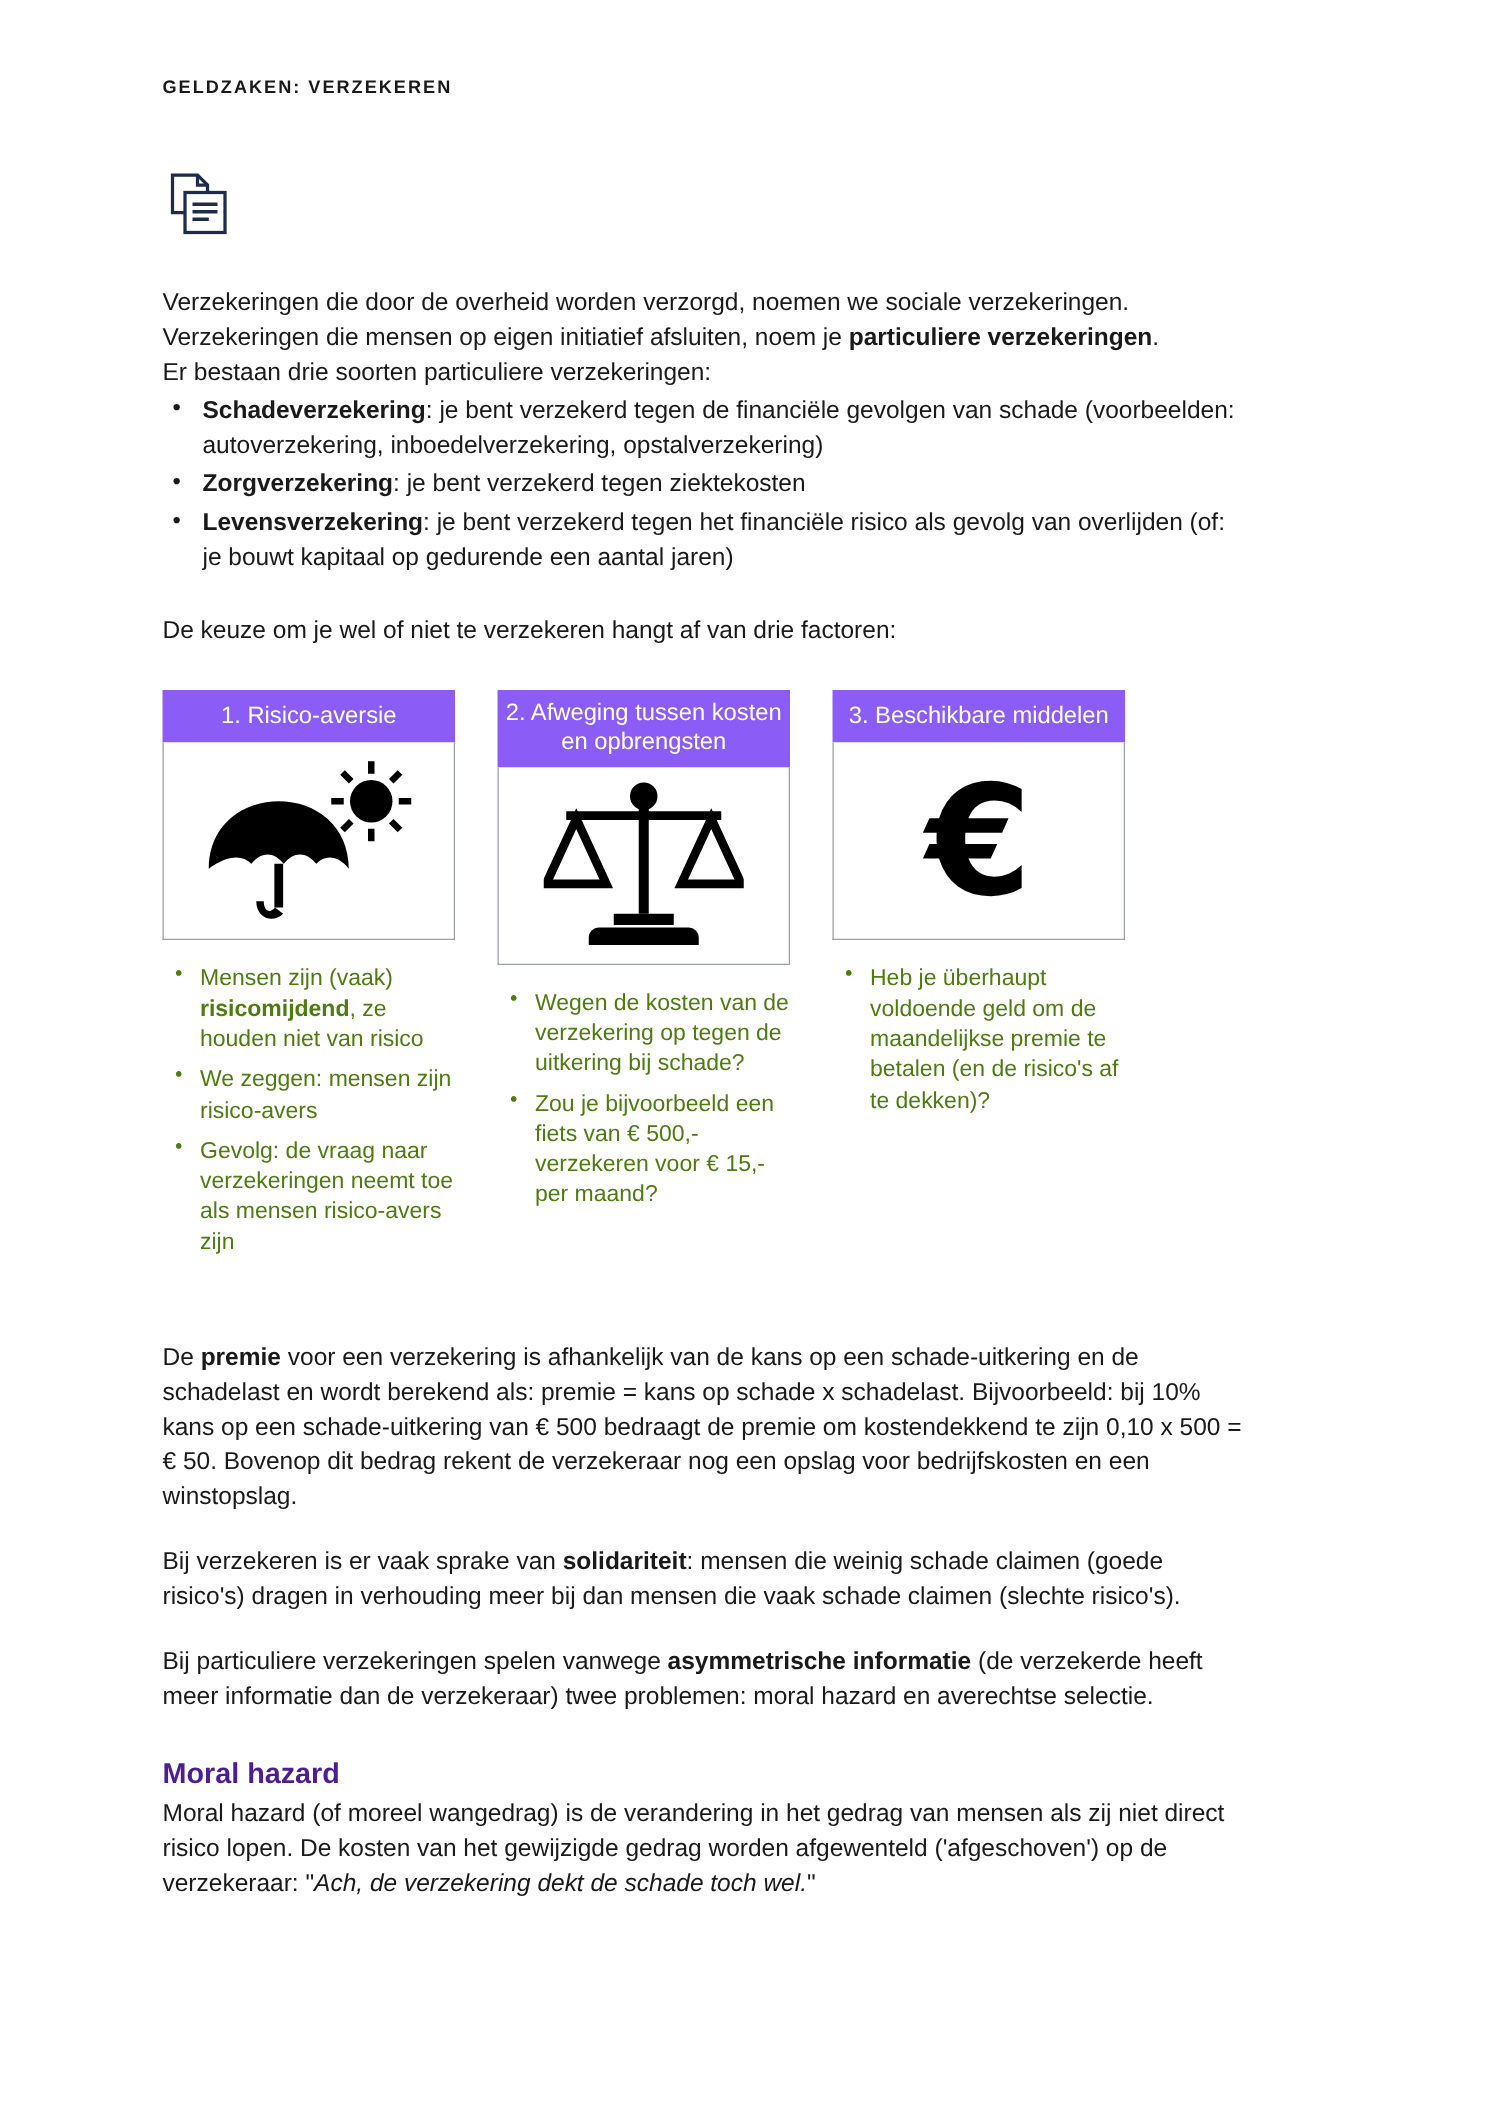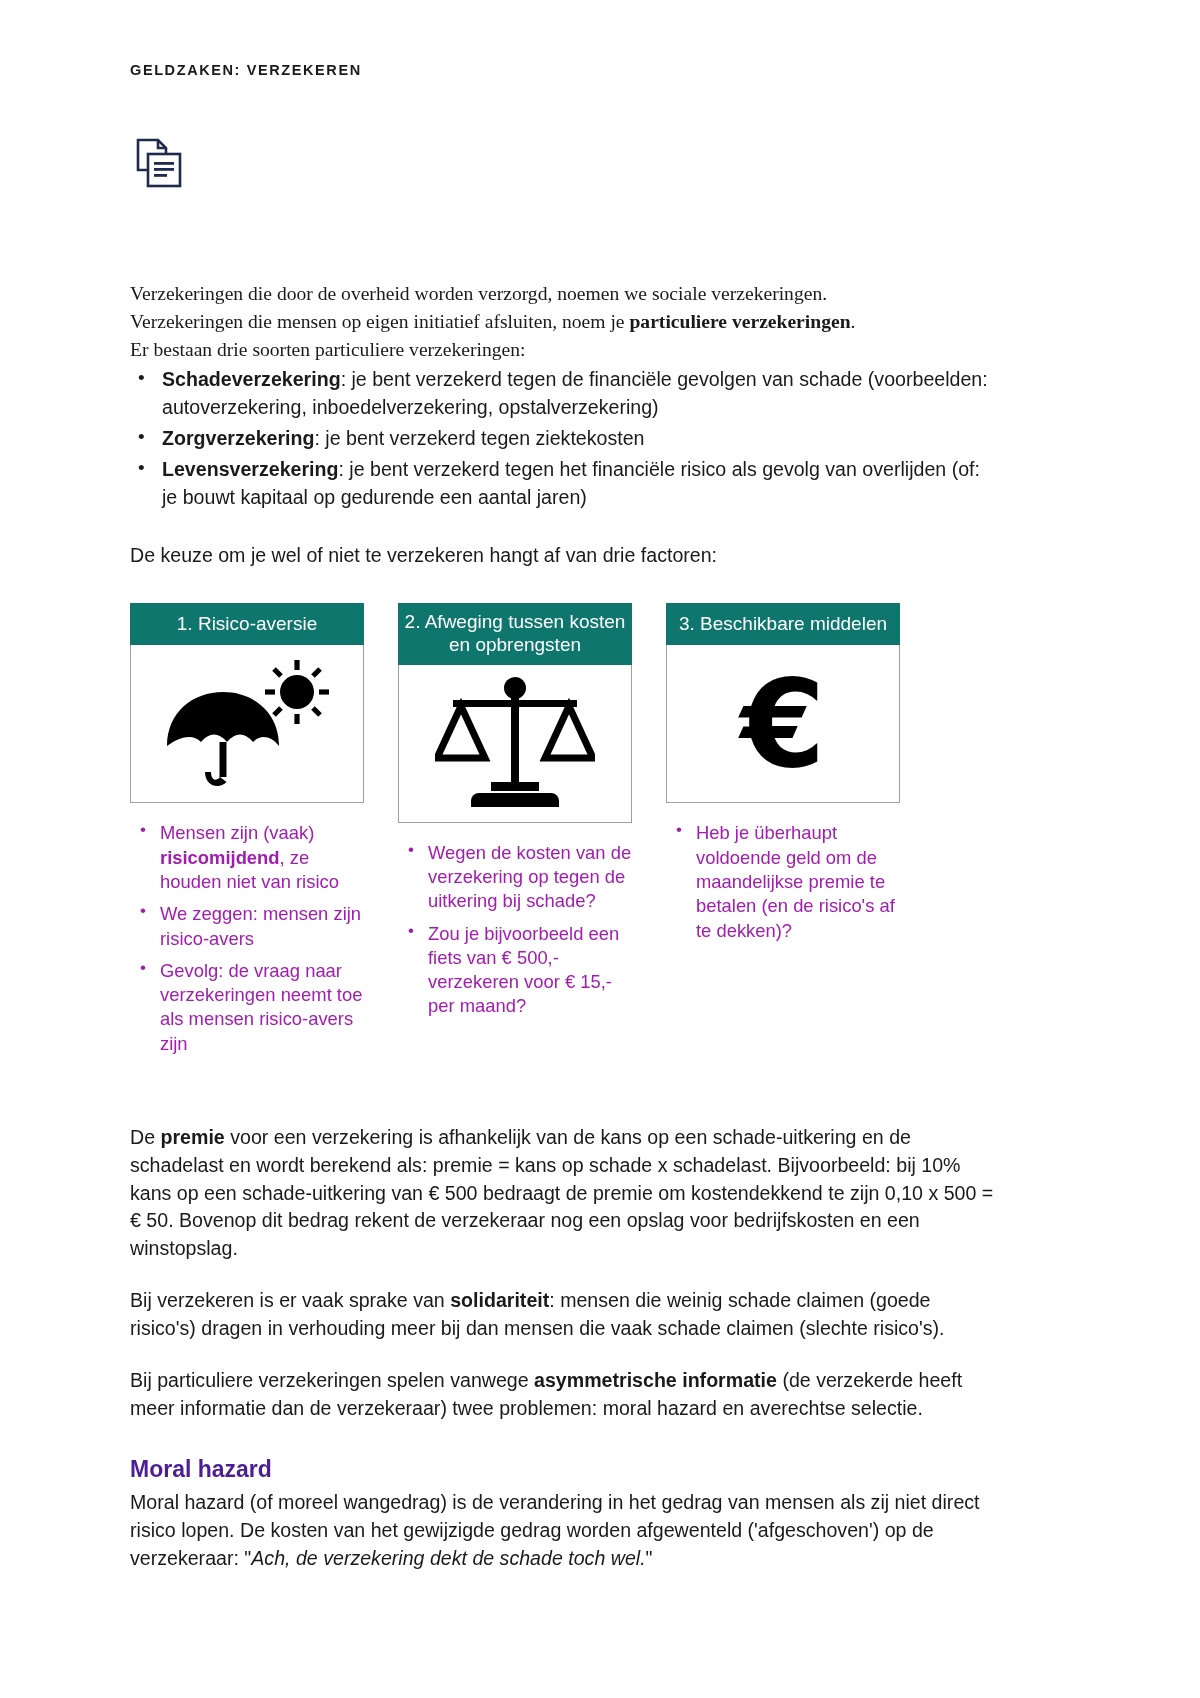"Verzekeringen die door de overheid" .intro { font-family: Liberation Serif, serif -> none; margin-top: 84px -> 32px }
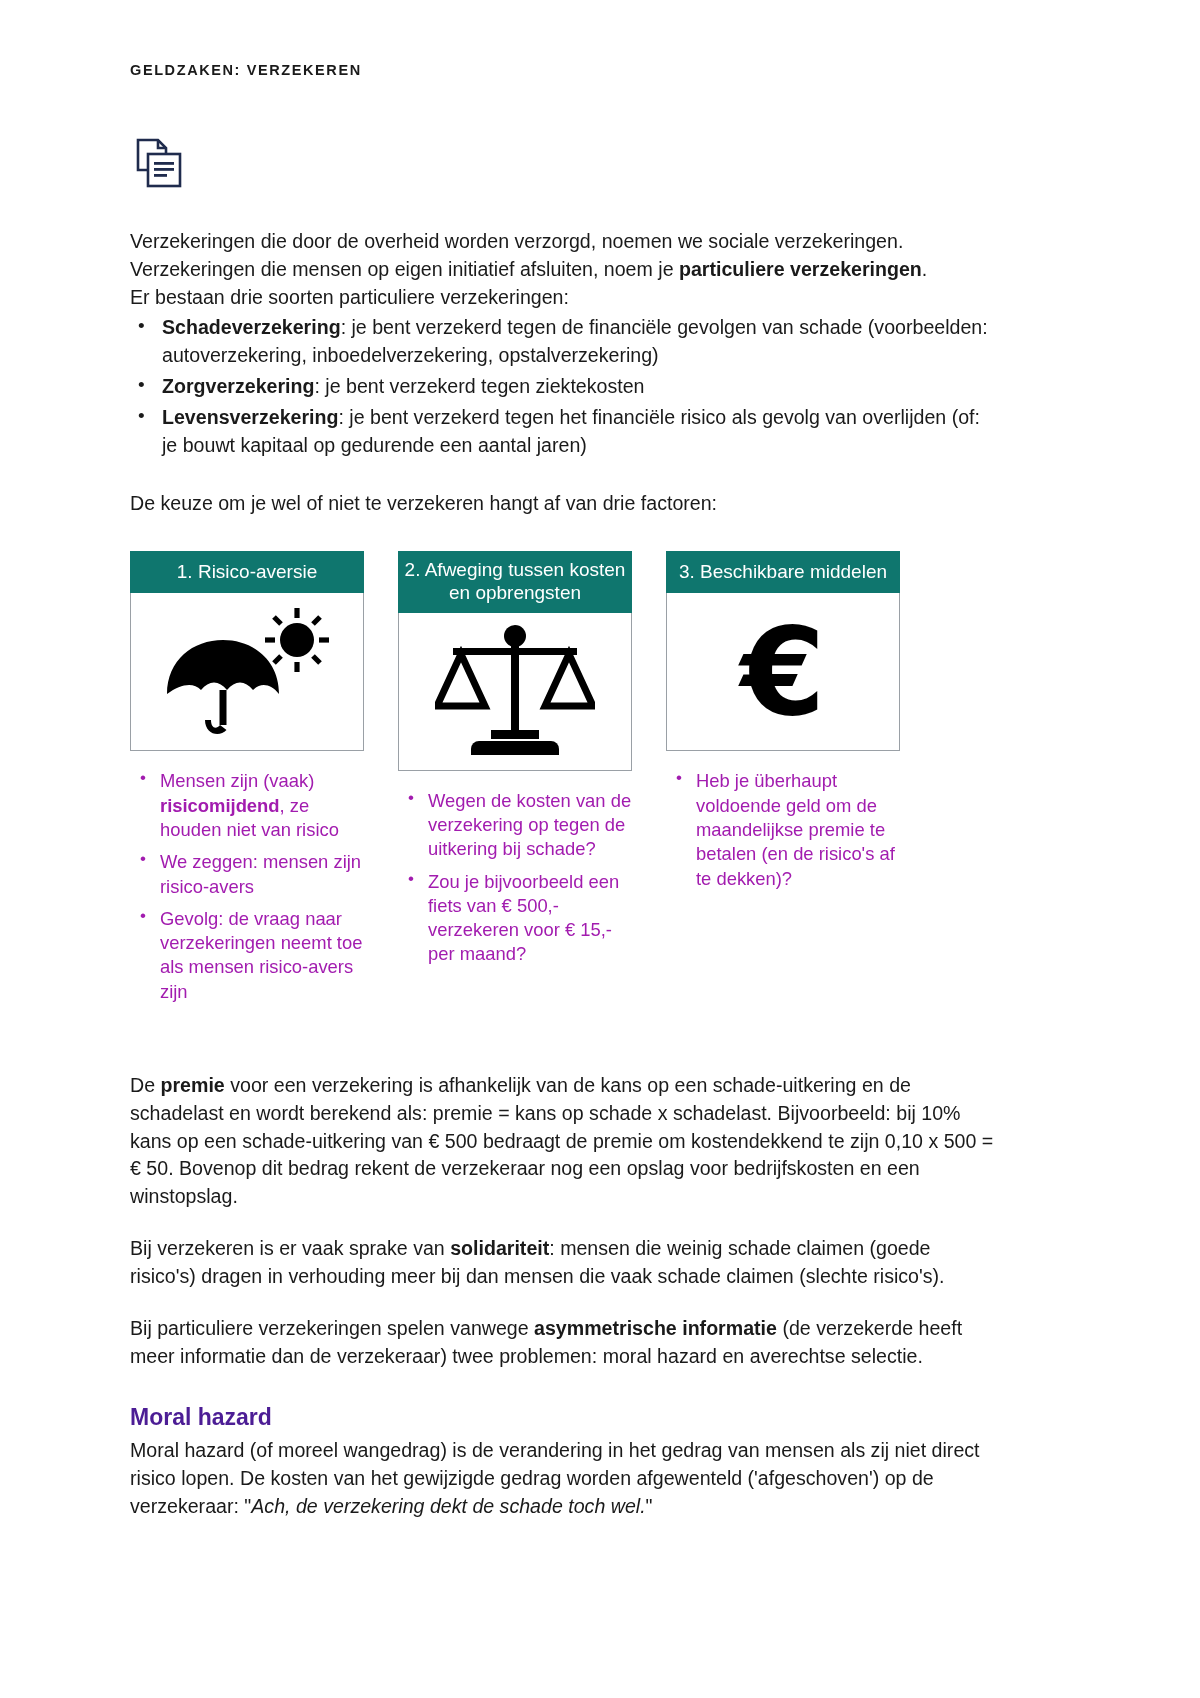"1. Risico-aversie" .card-header { background: #0f766e -> #8b5cf6 }
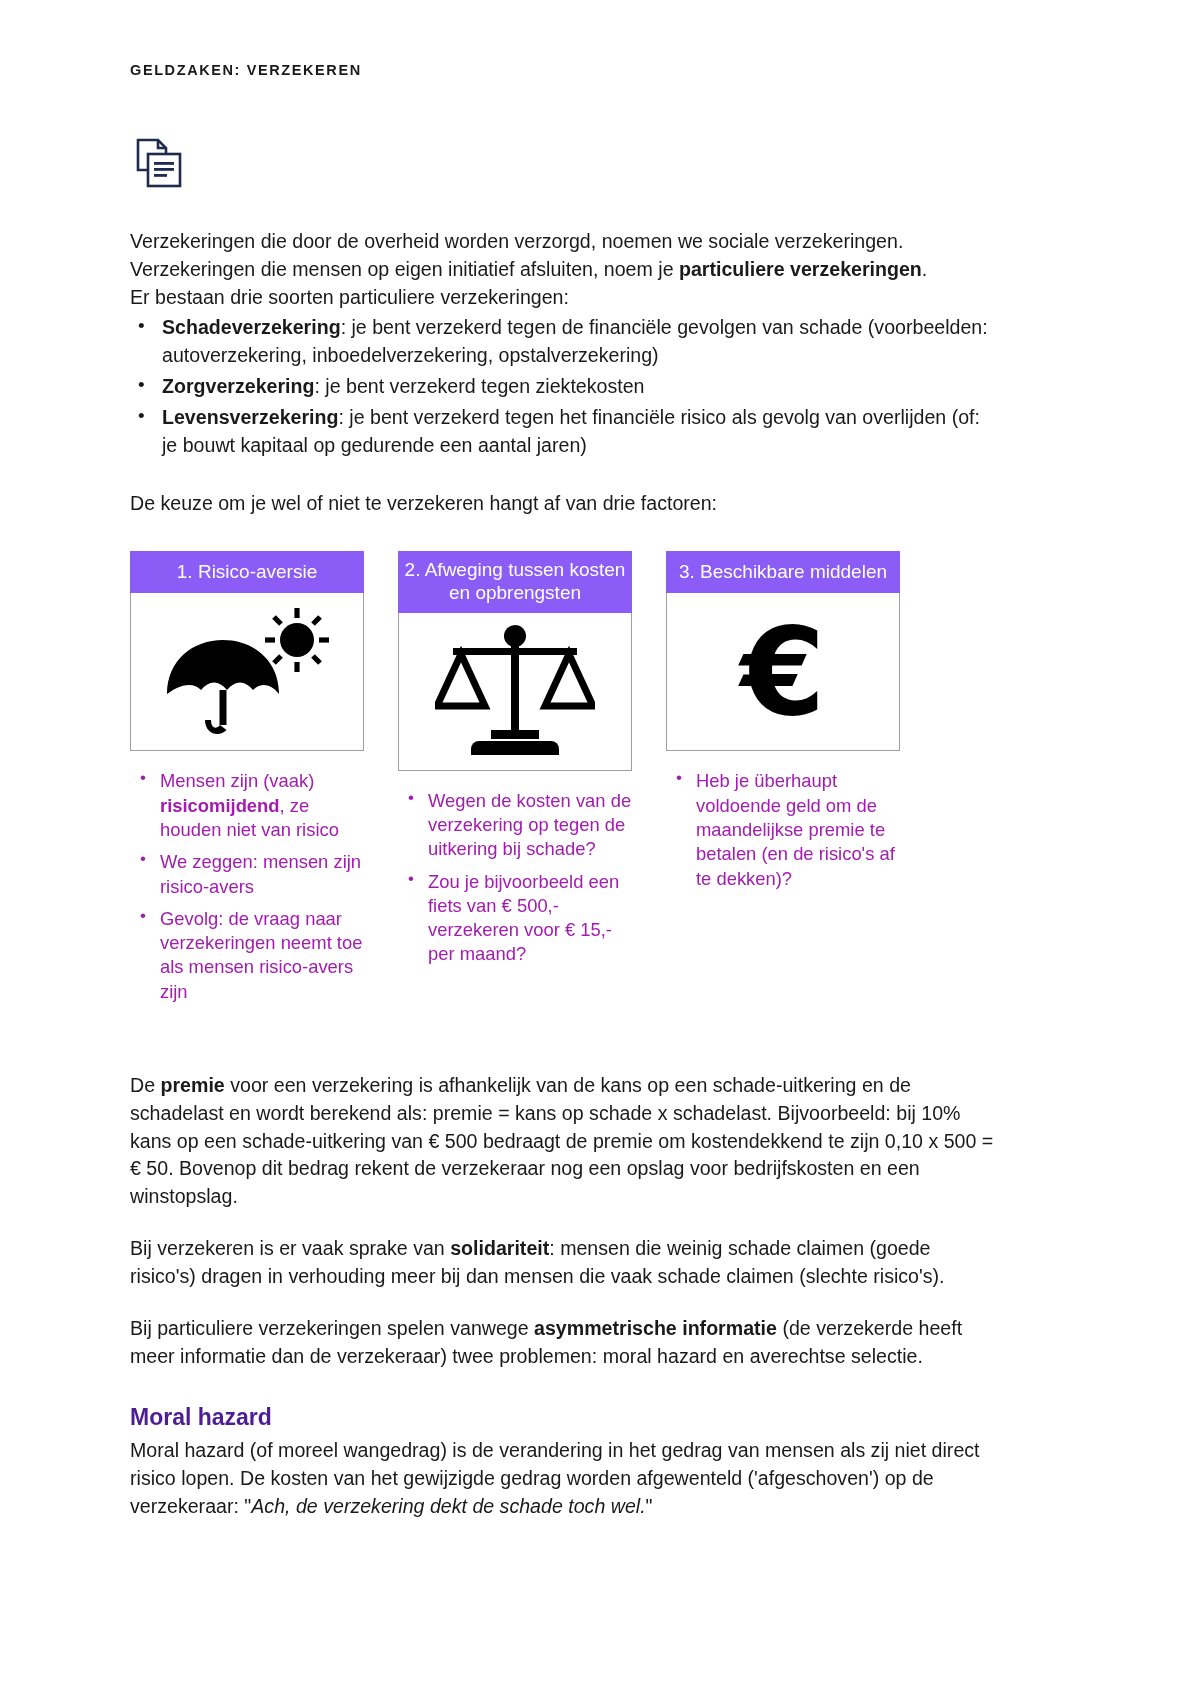"Mensen zijn (vaak) risicomijdend, ze" ul.card-list { color: #a21caf -> #4d7c0f }
